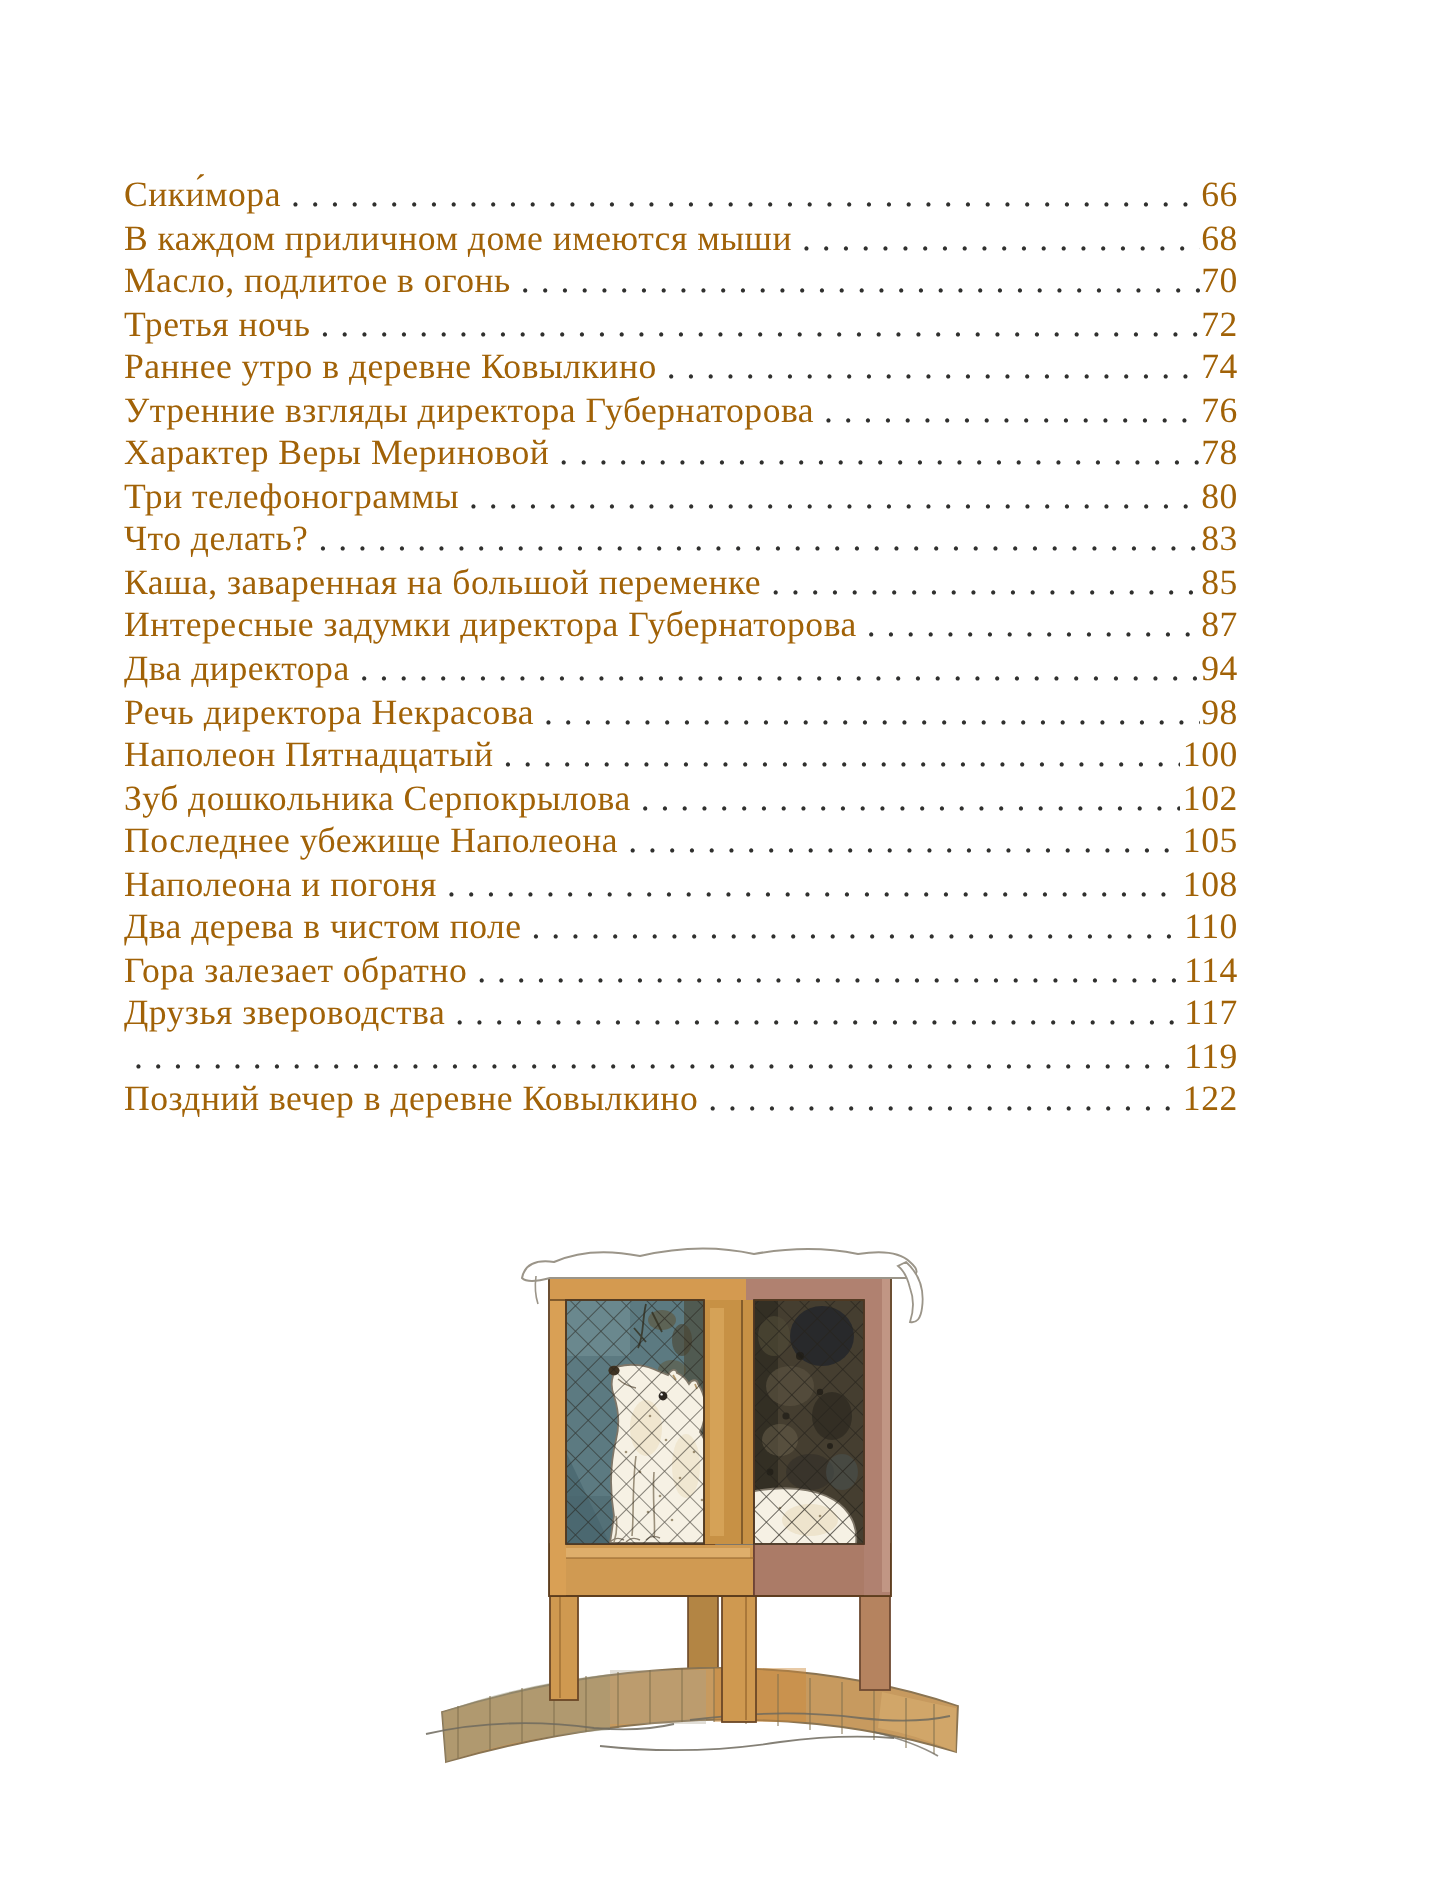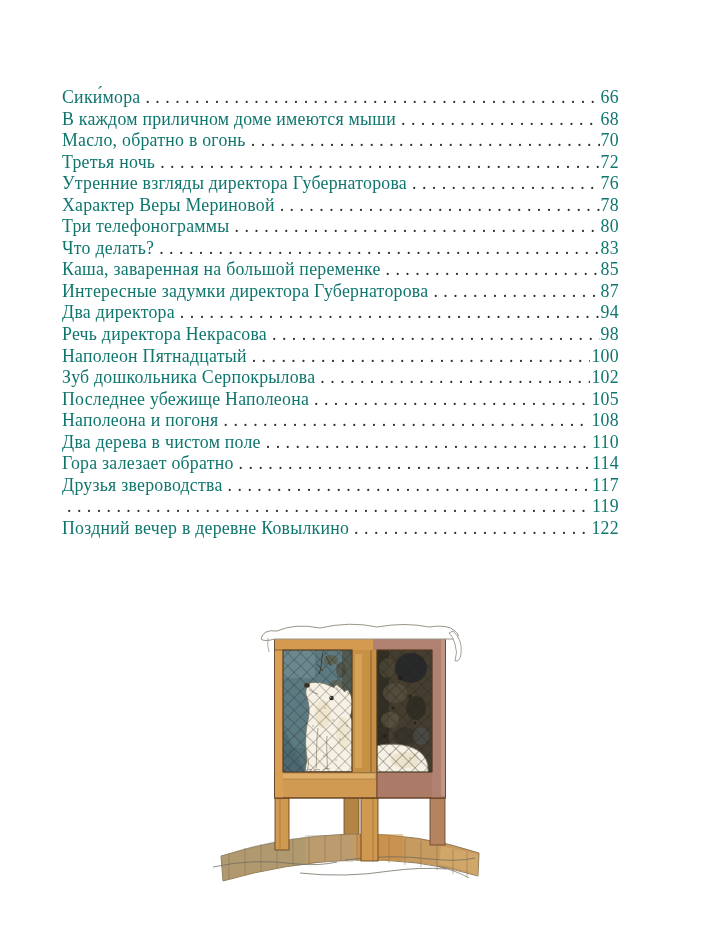"Сики́мора" .toc { color: #0f766e -> #a16207 }
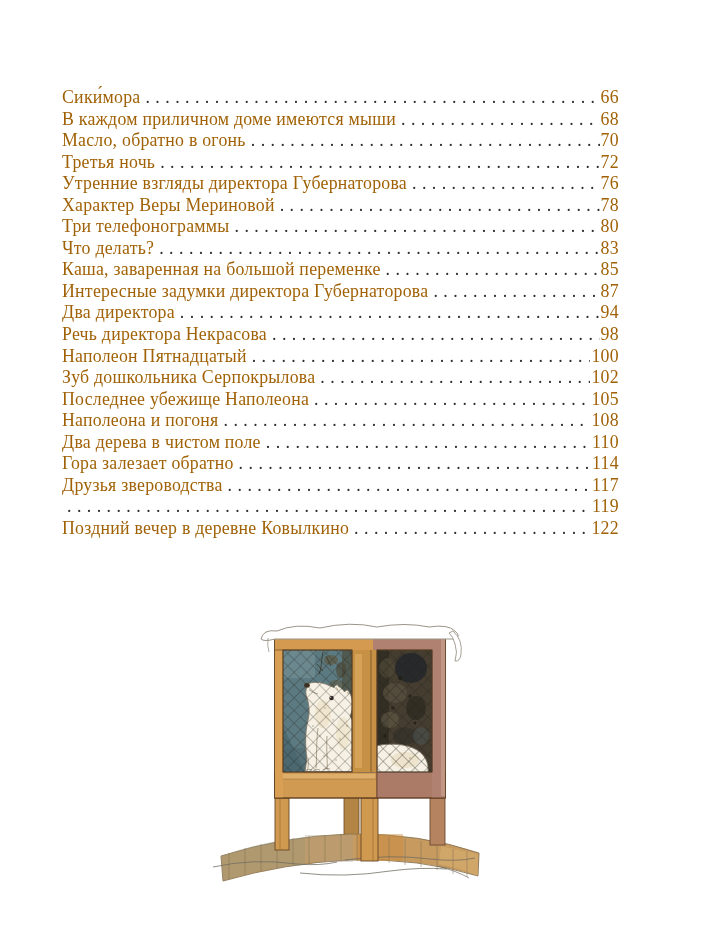"Масло, обратно в огонь" span.toc-title { text: обратно -> подлитое }
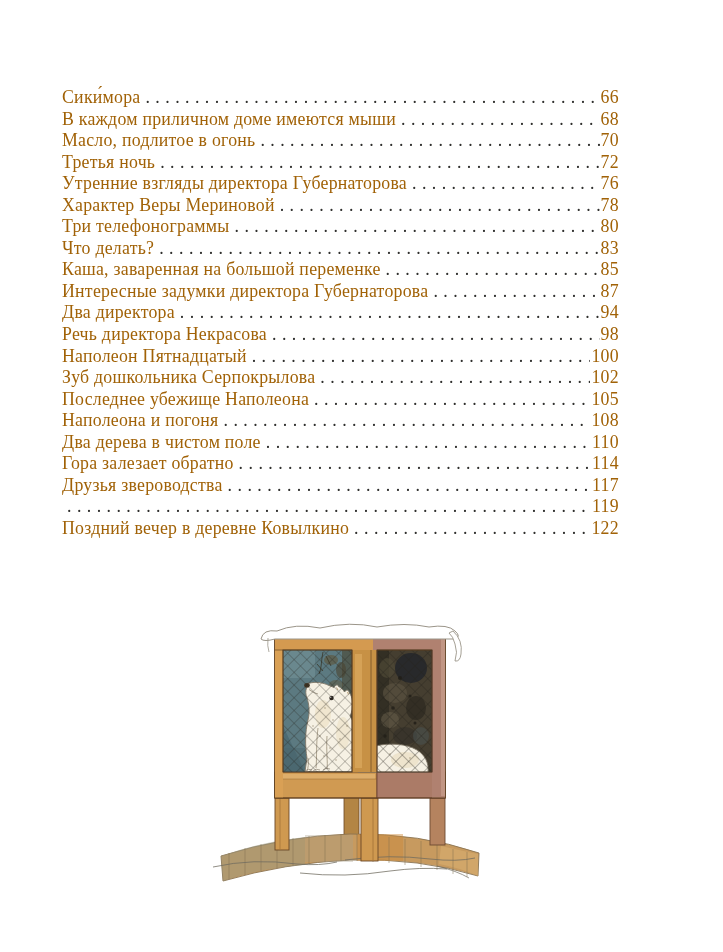"Раннее утро в деревне Ковылкино" div.toc-row { html: none -> <div> <span>Раннее утро в деревне Ковылкино</span> <span></span> <span>74</span> </div> }
